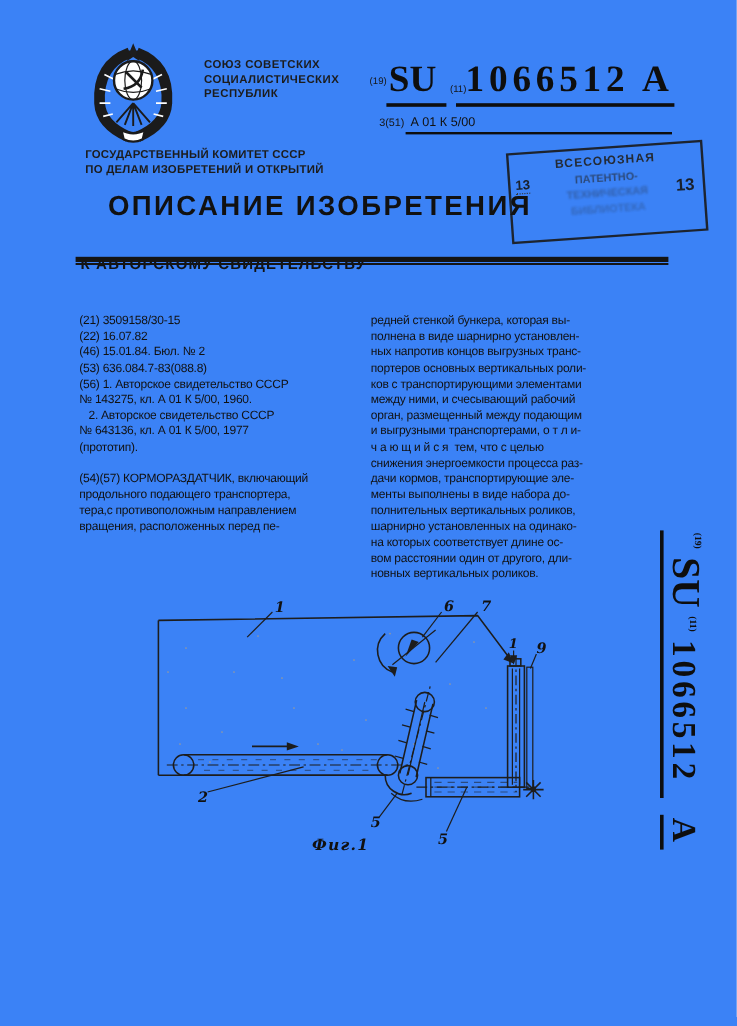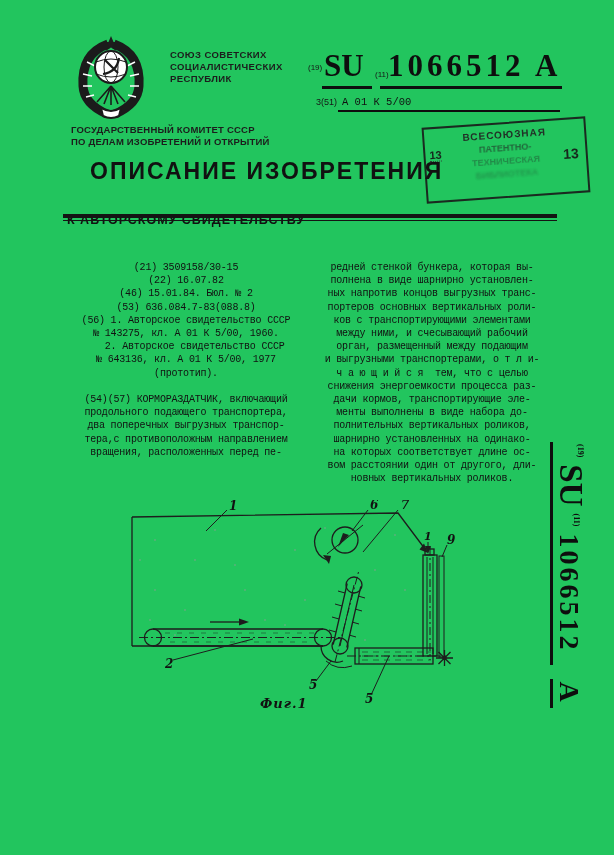"СОЮЗ СОВЕТСКИХ" #page { background: #22c55e -> #3b82f6 }
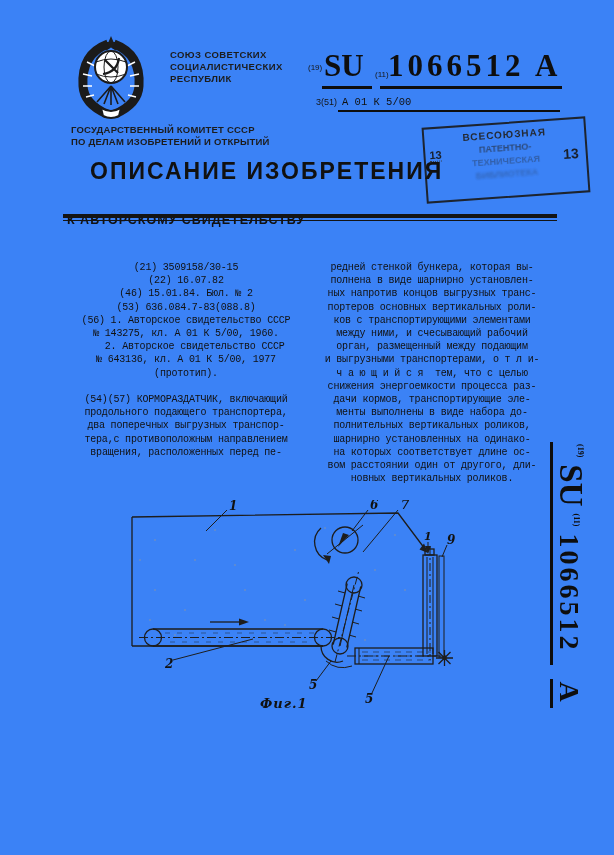"А 01 К 5/00" .mono { font-family: Liberation Mono, monospace -> Liberation Sans, sans-serif; text-align: center -> none }
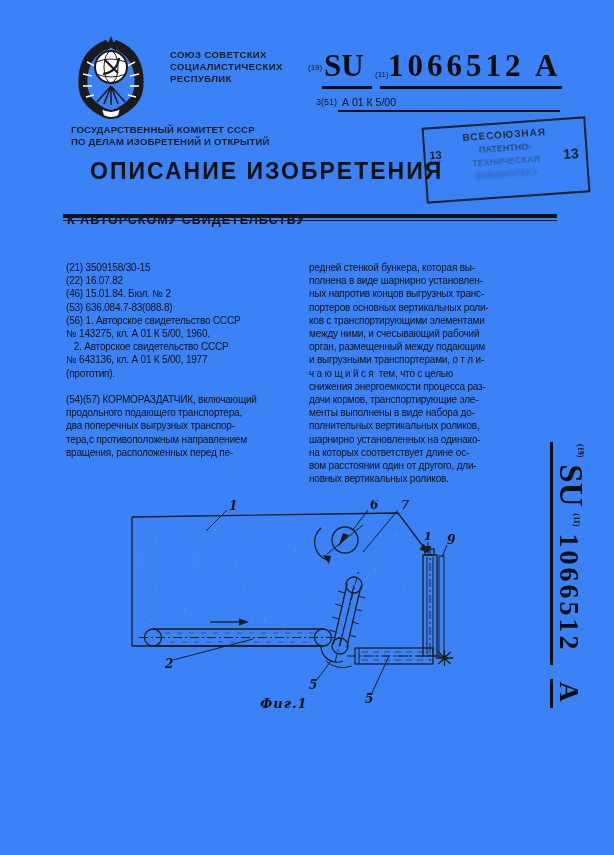"два поперечных выгрузных транспор-" div.tline { html: <div>два поперечных выгрузных транспор-</div> -> none }
